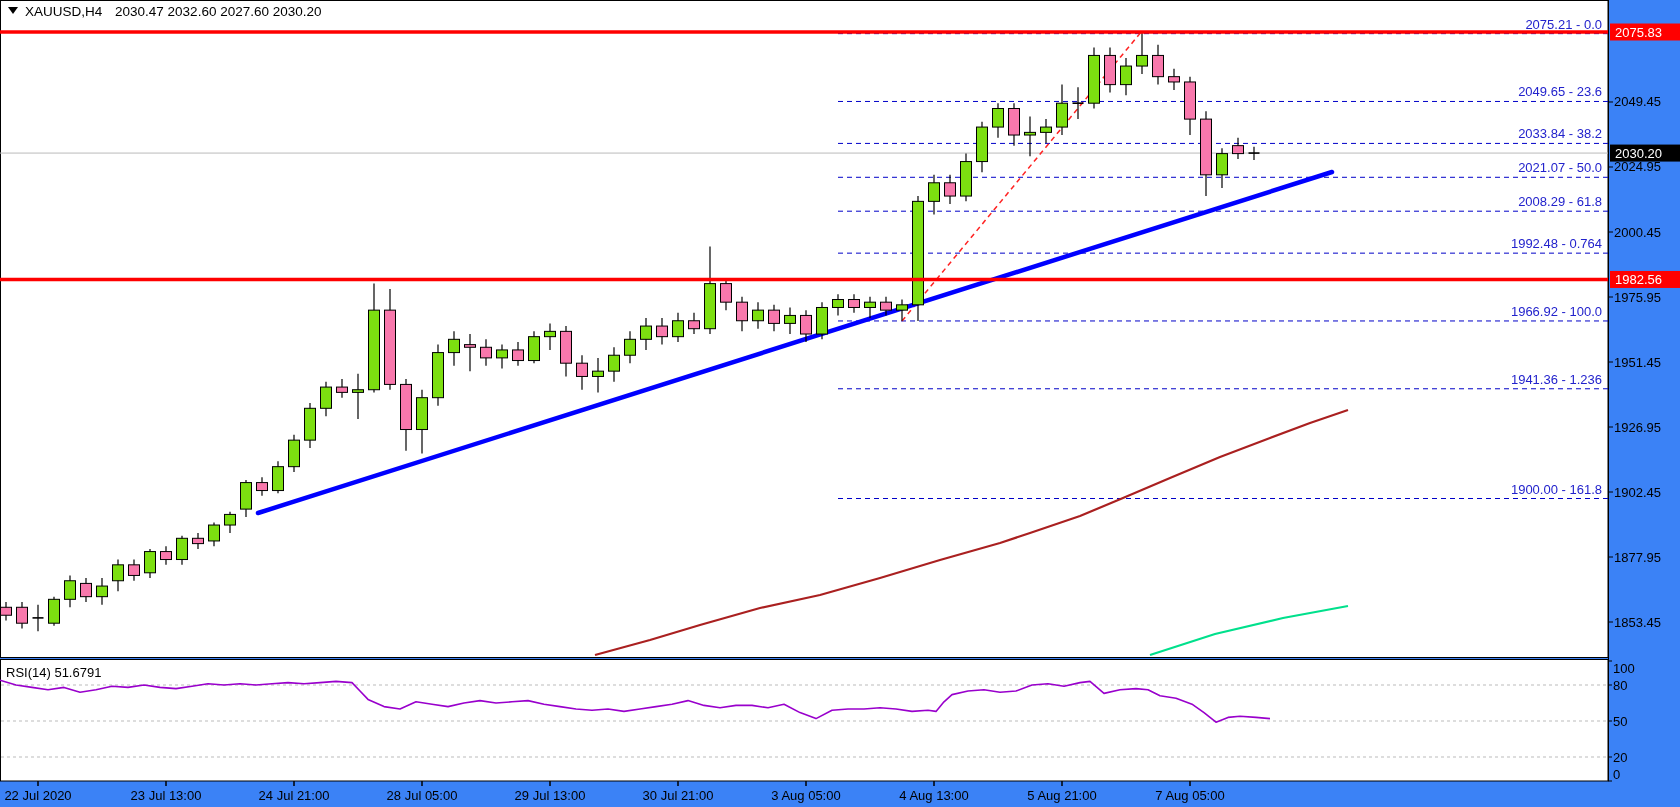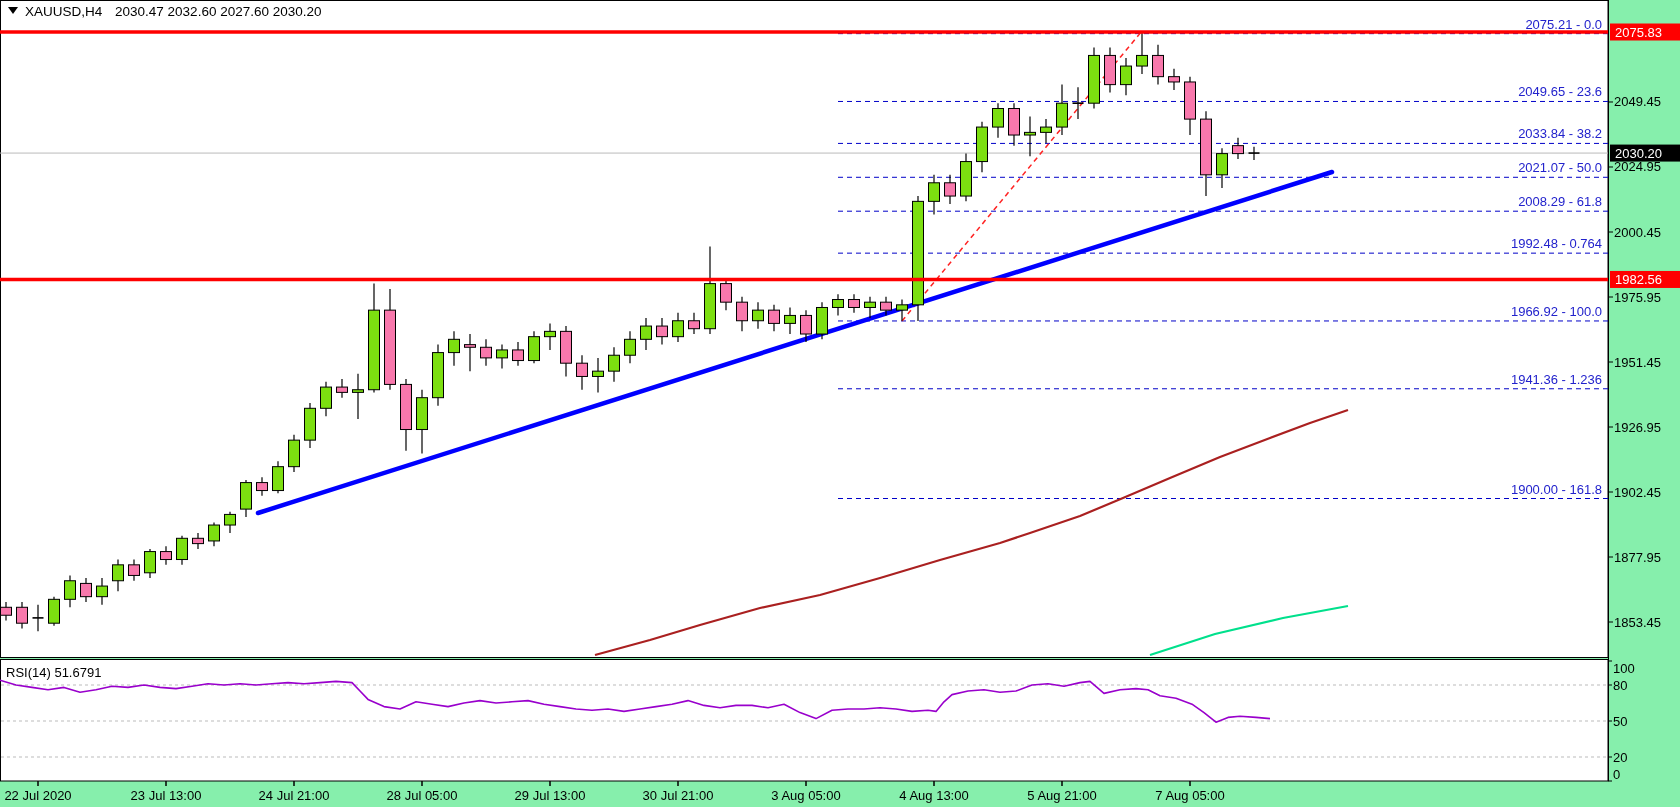"2075.21 - 0.0" #app { background: #86efac -> #3b82f6 }
